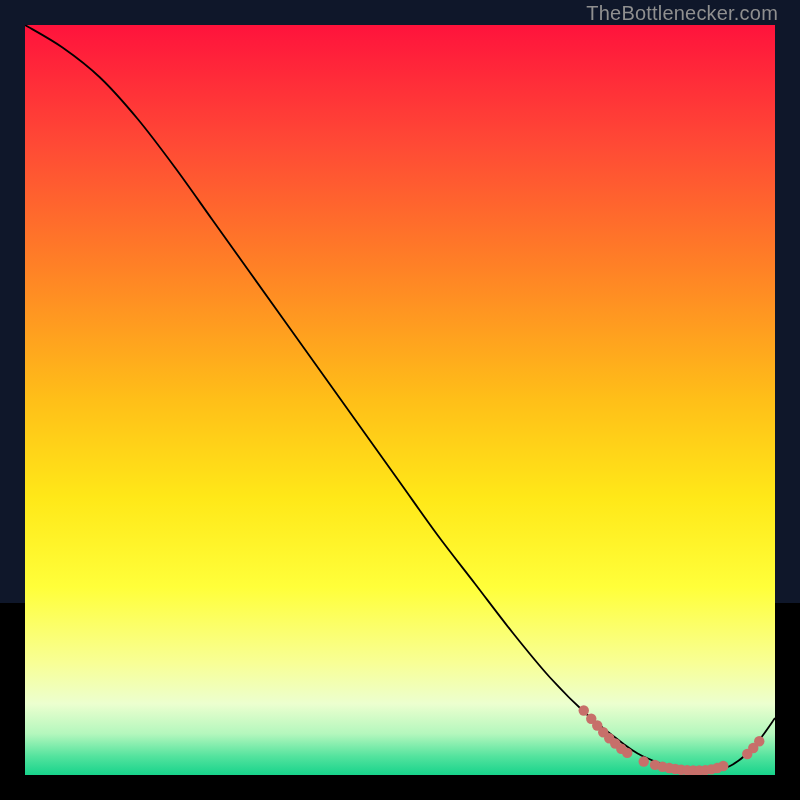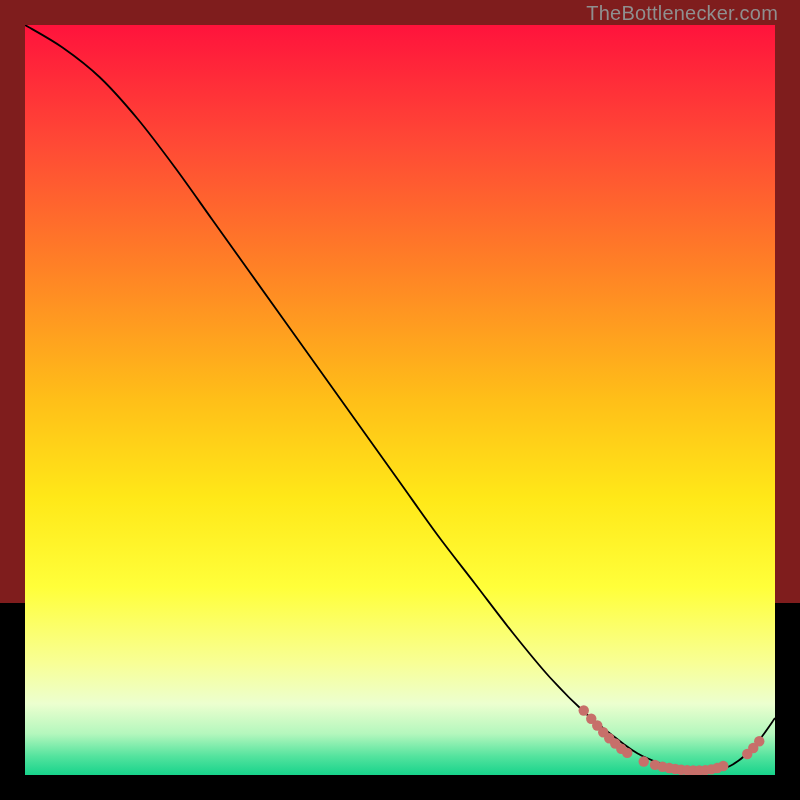"TheBottlenecker.com" .wrap { background: #7f1d1d -> #0f172a }
